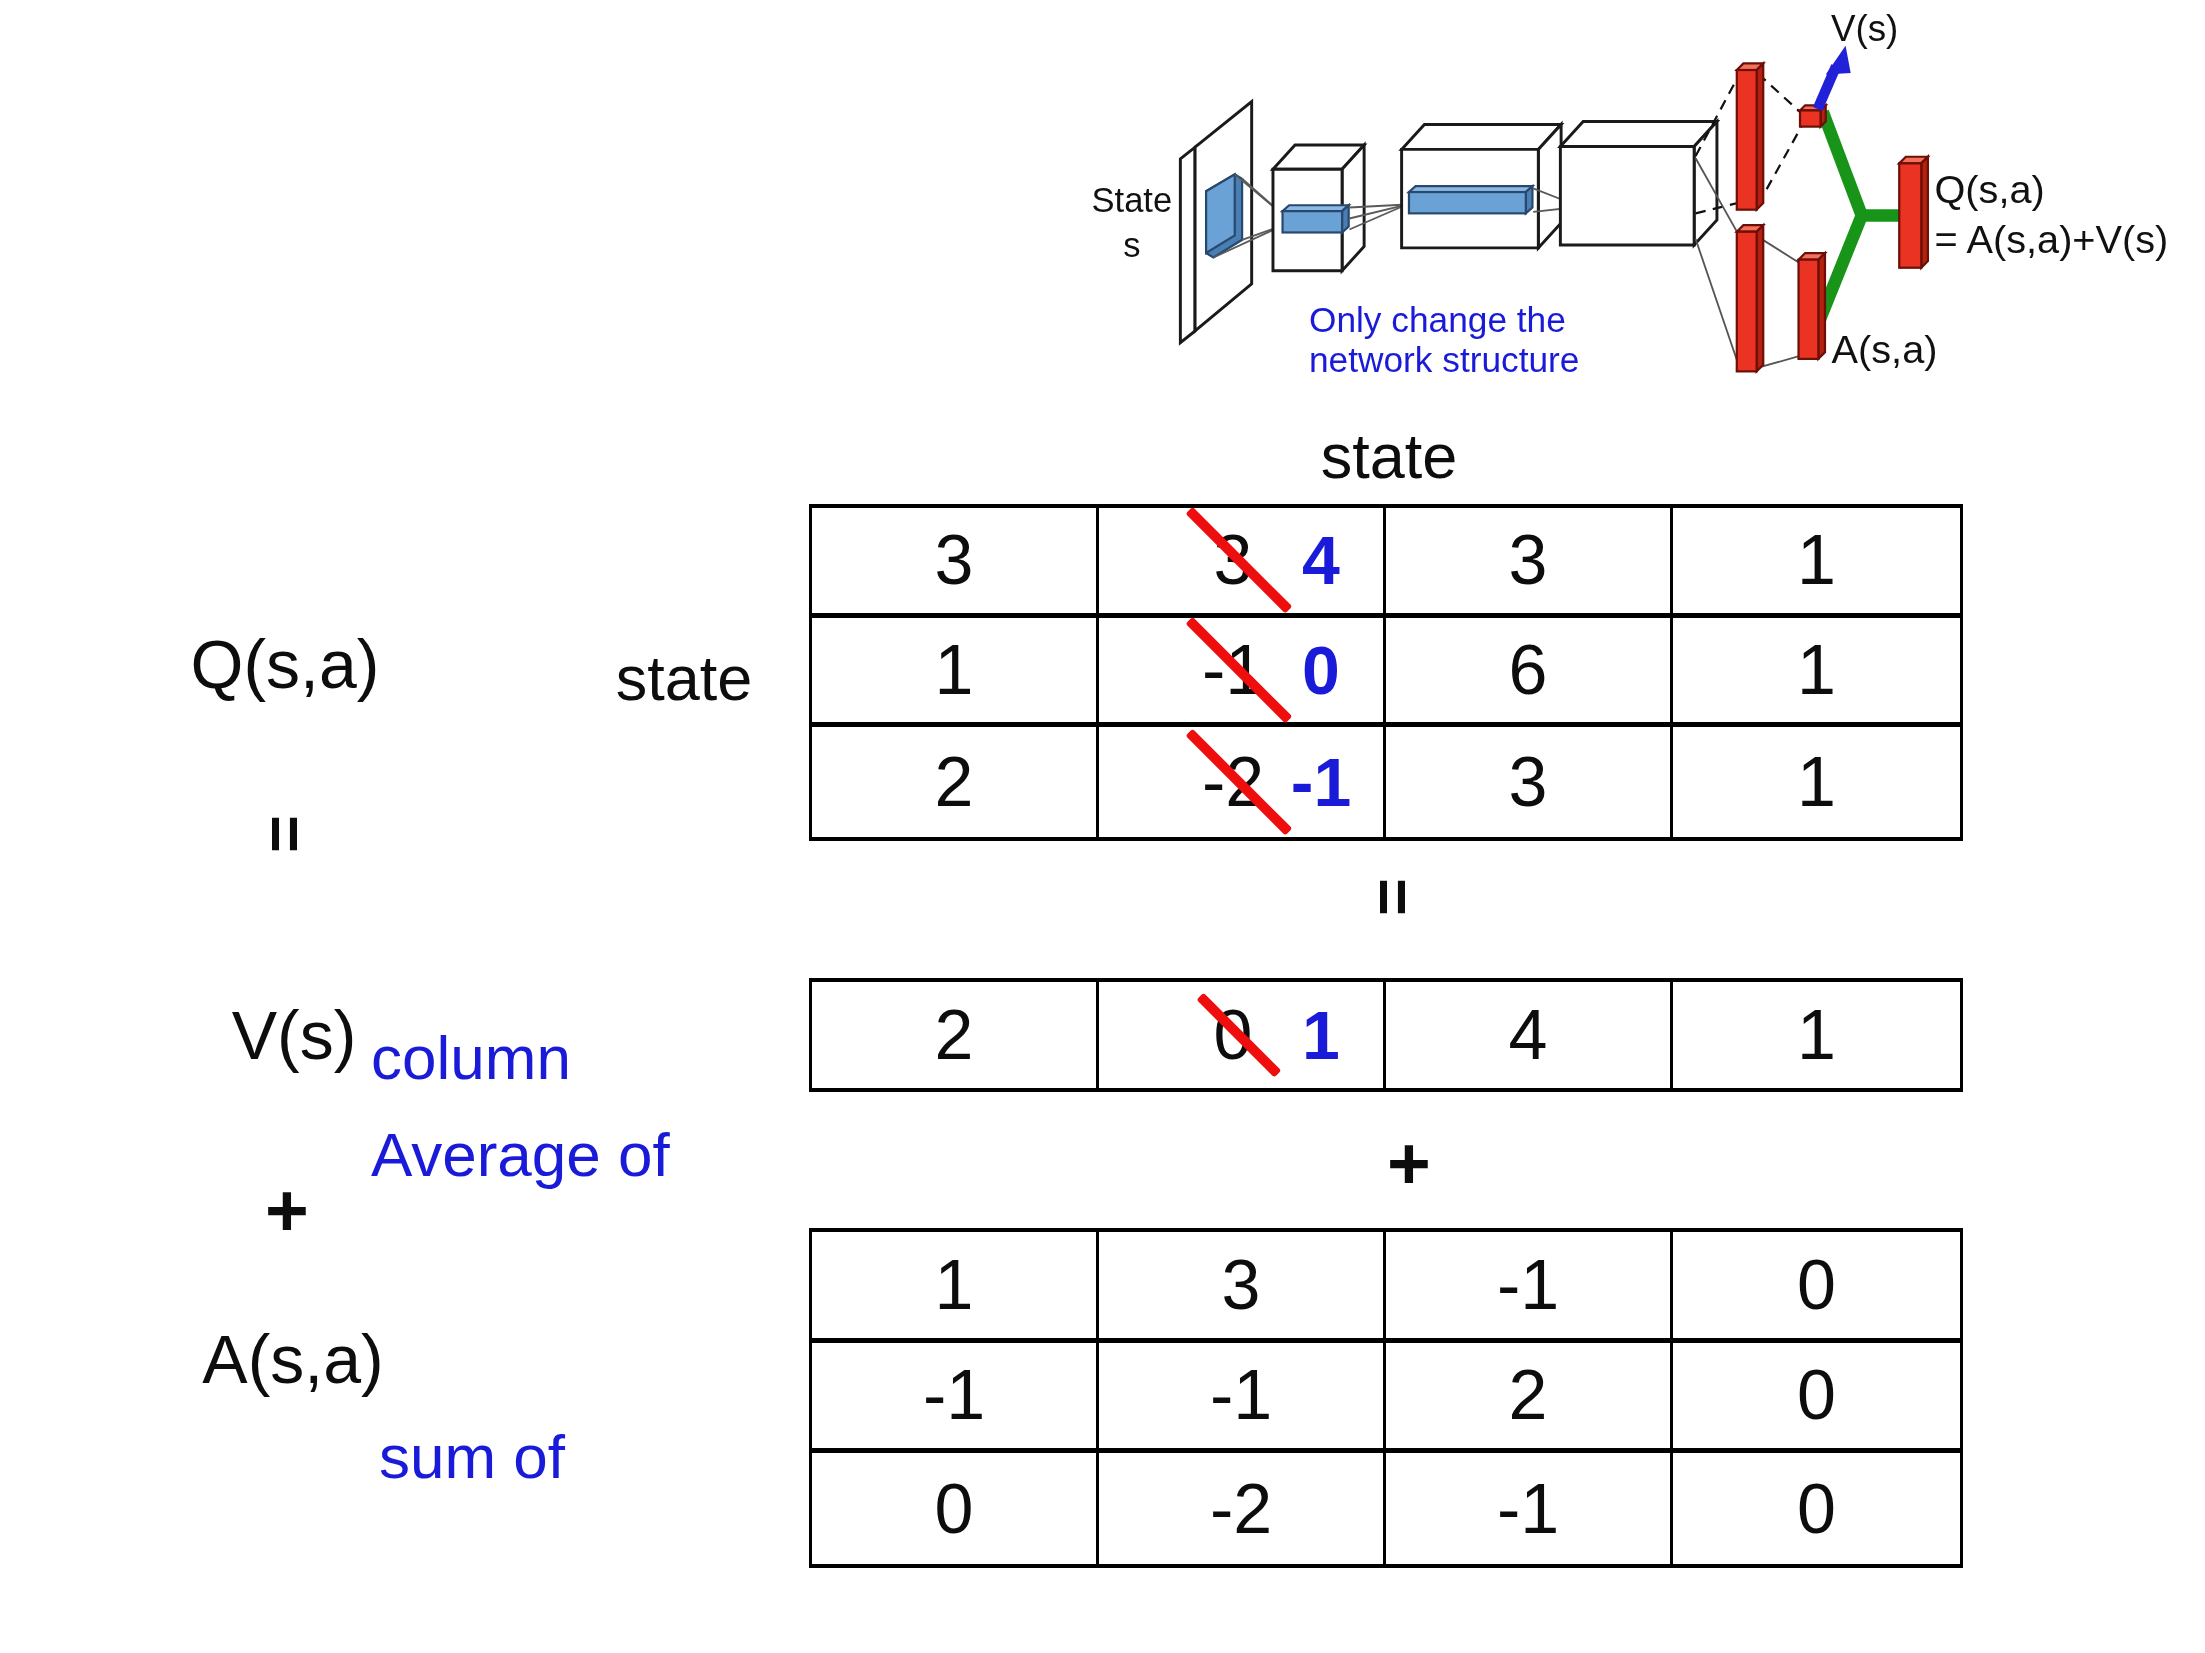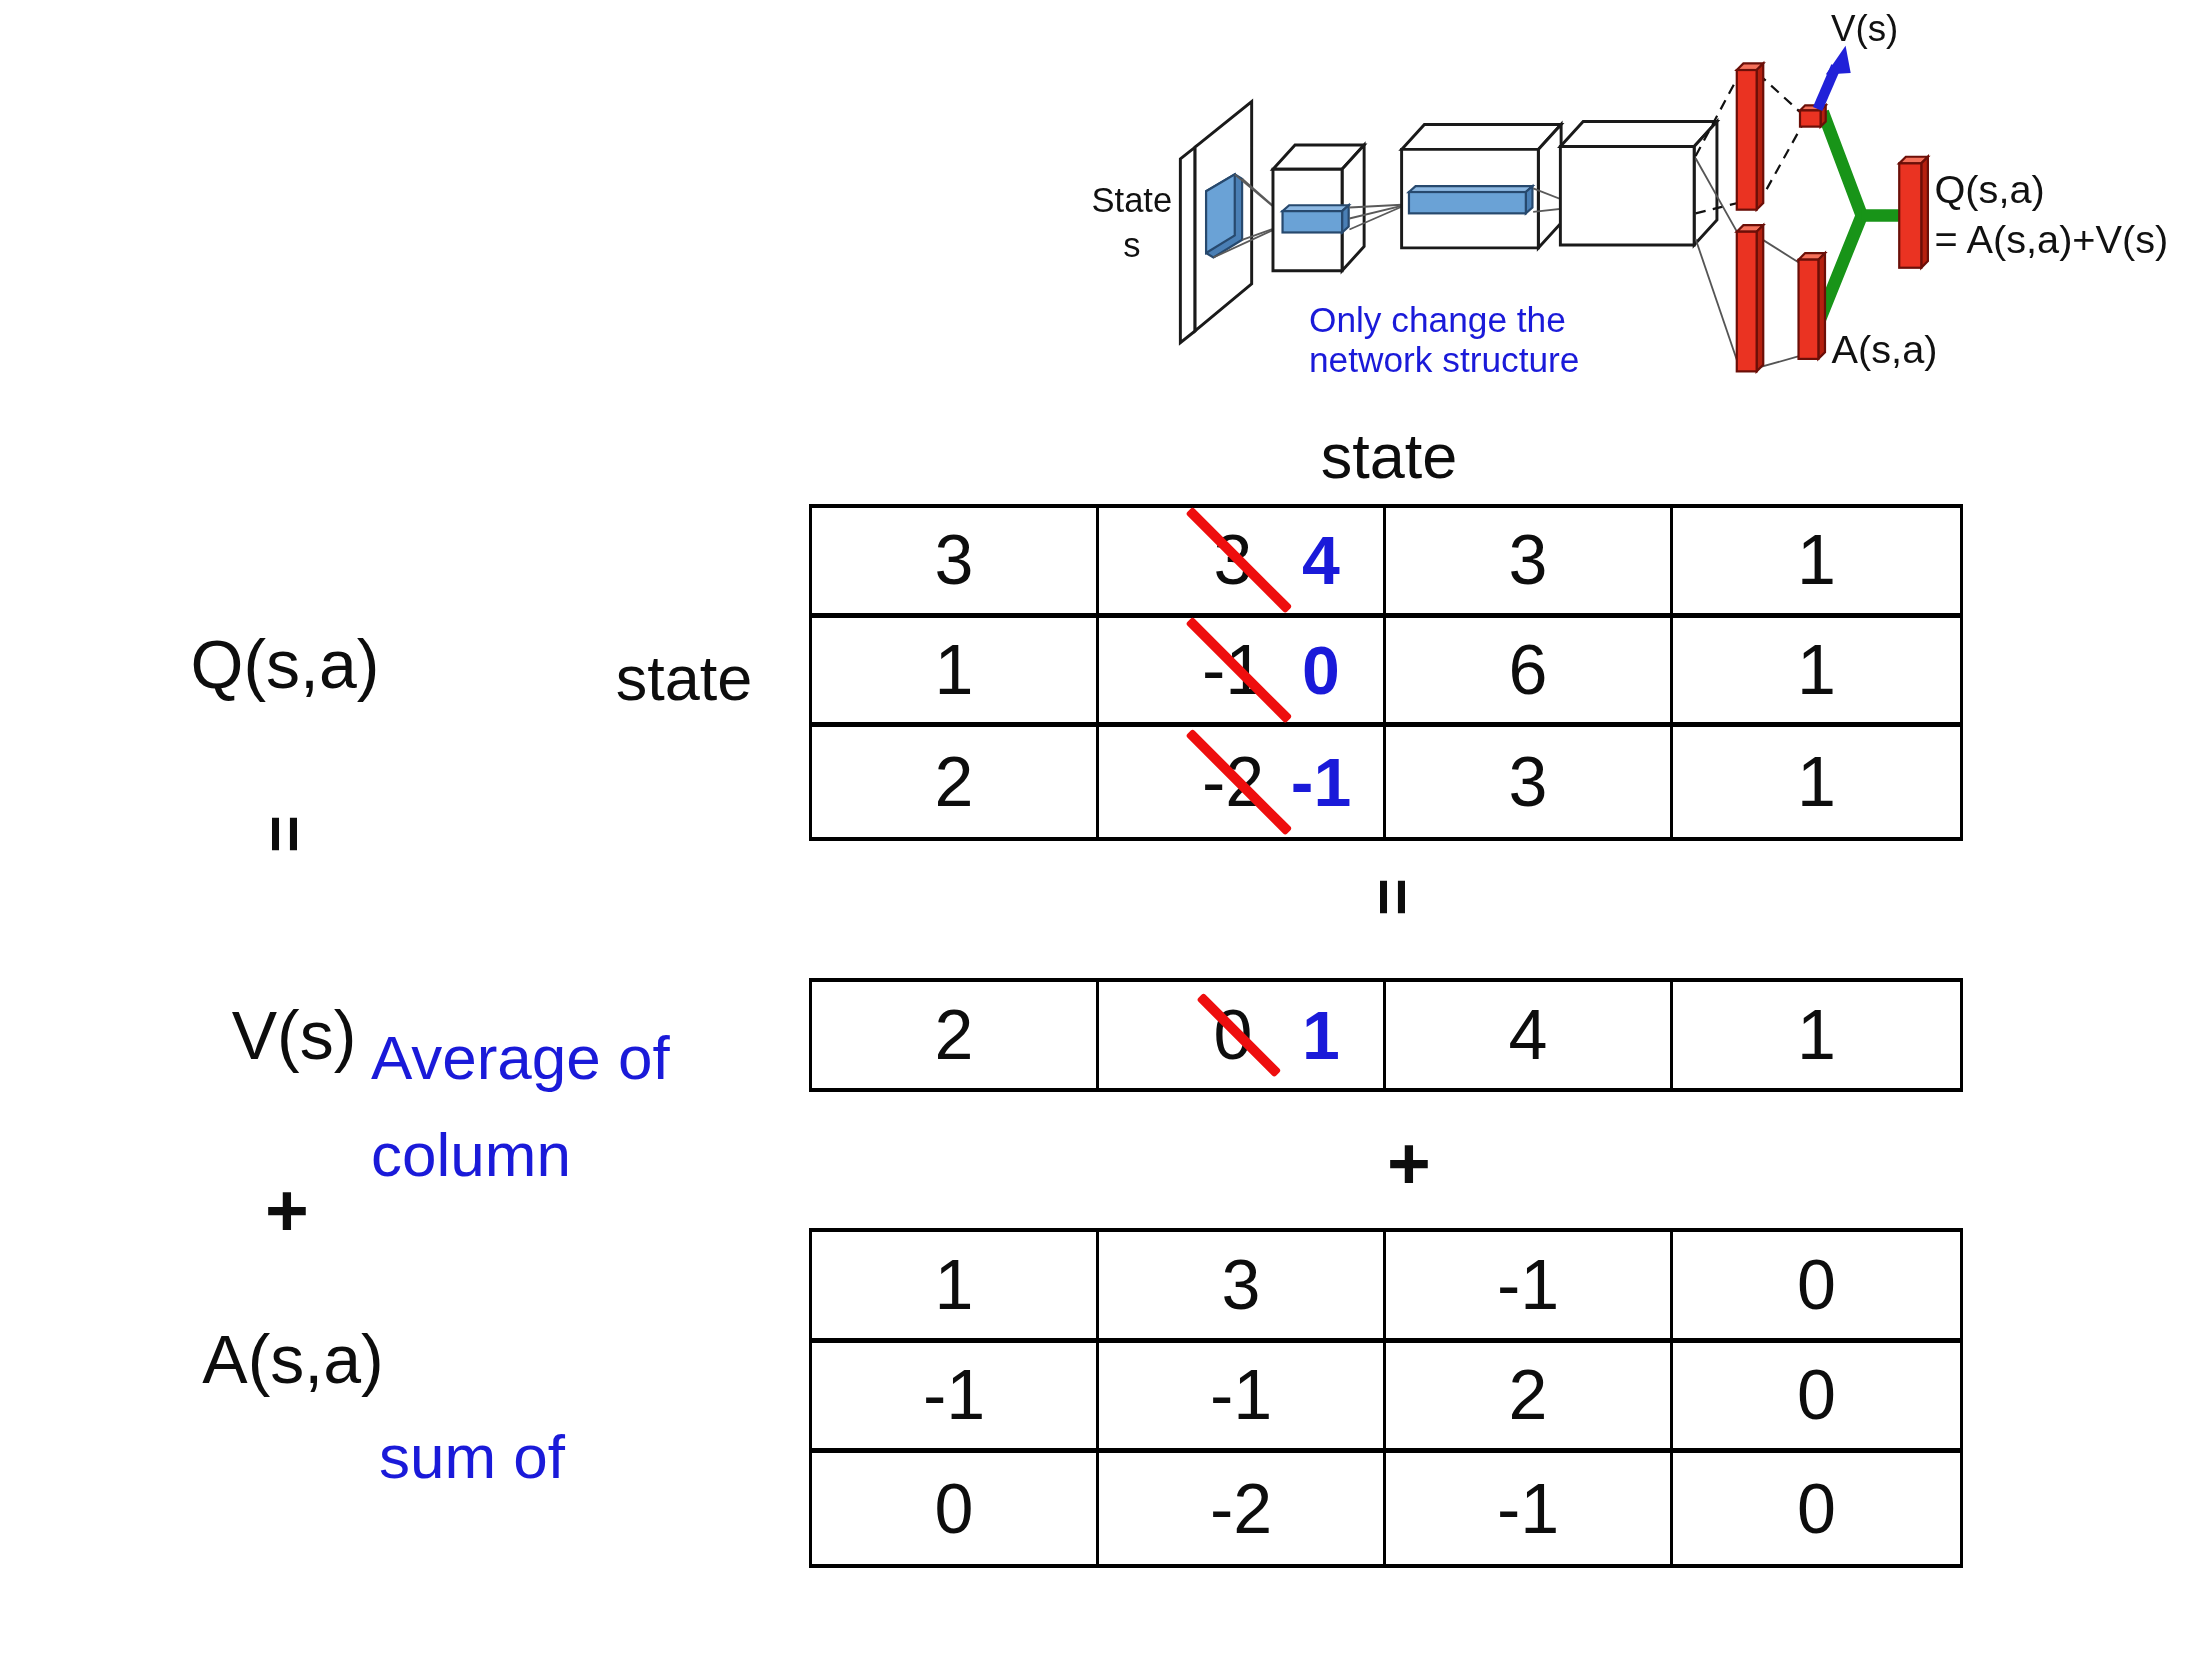"Average of" span { order: before "column" -> after "column" }
